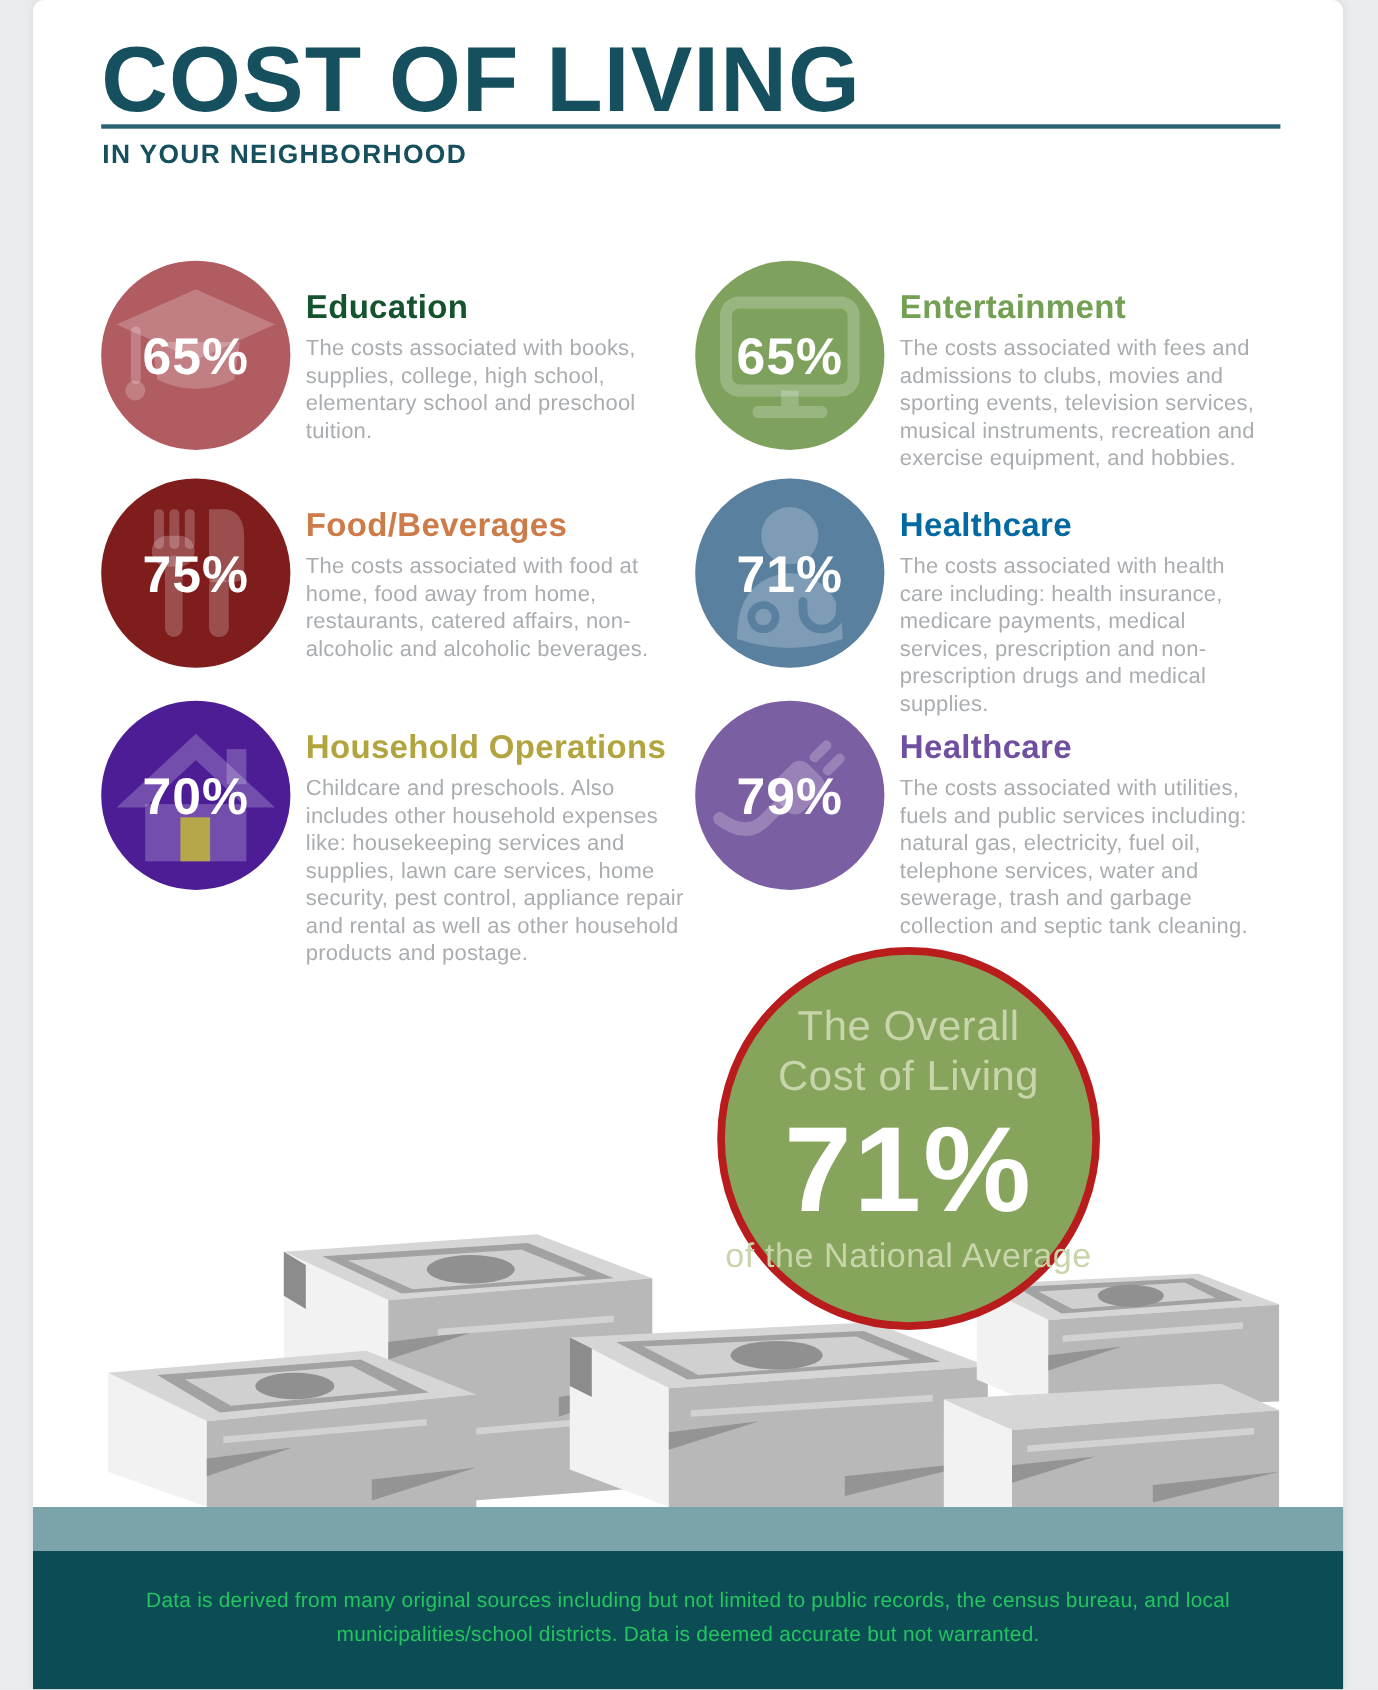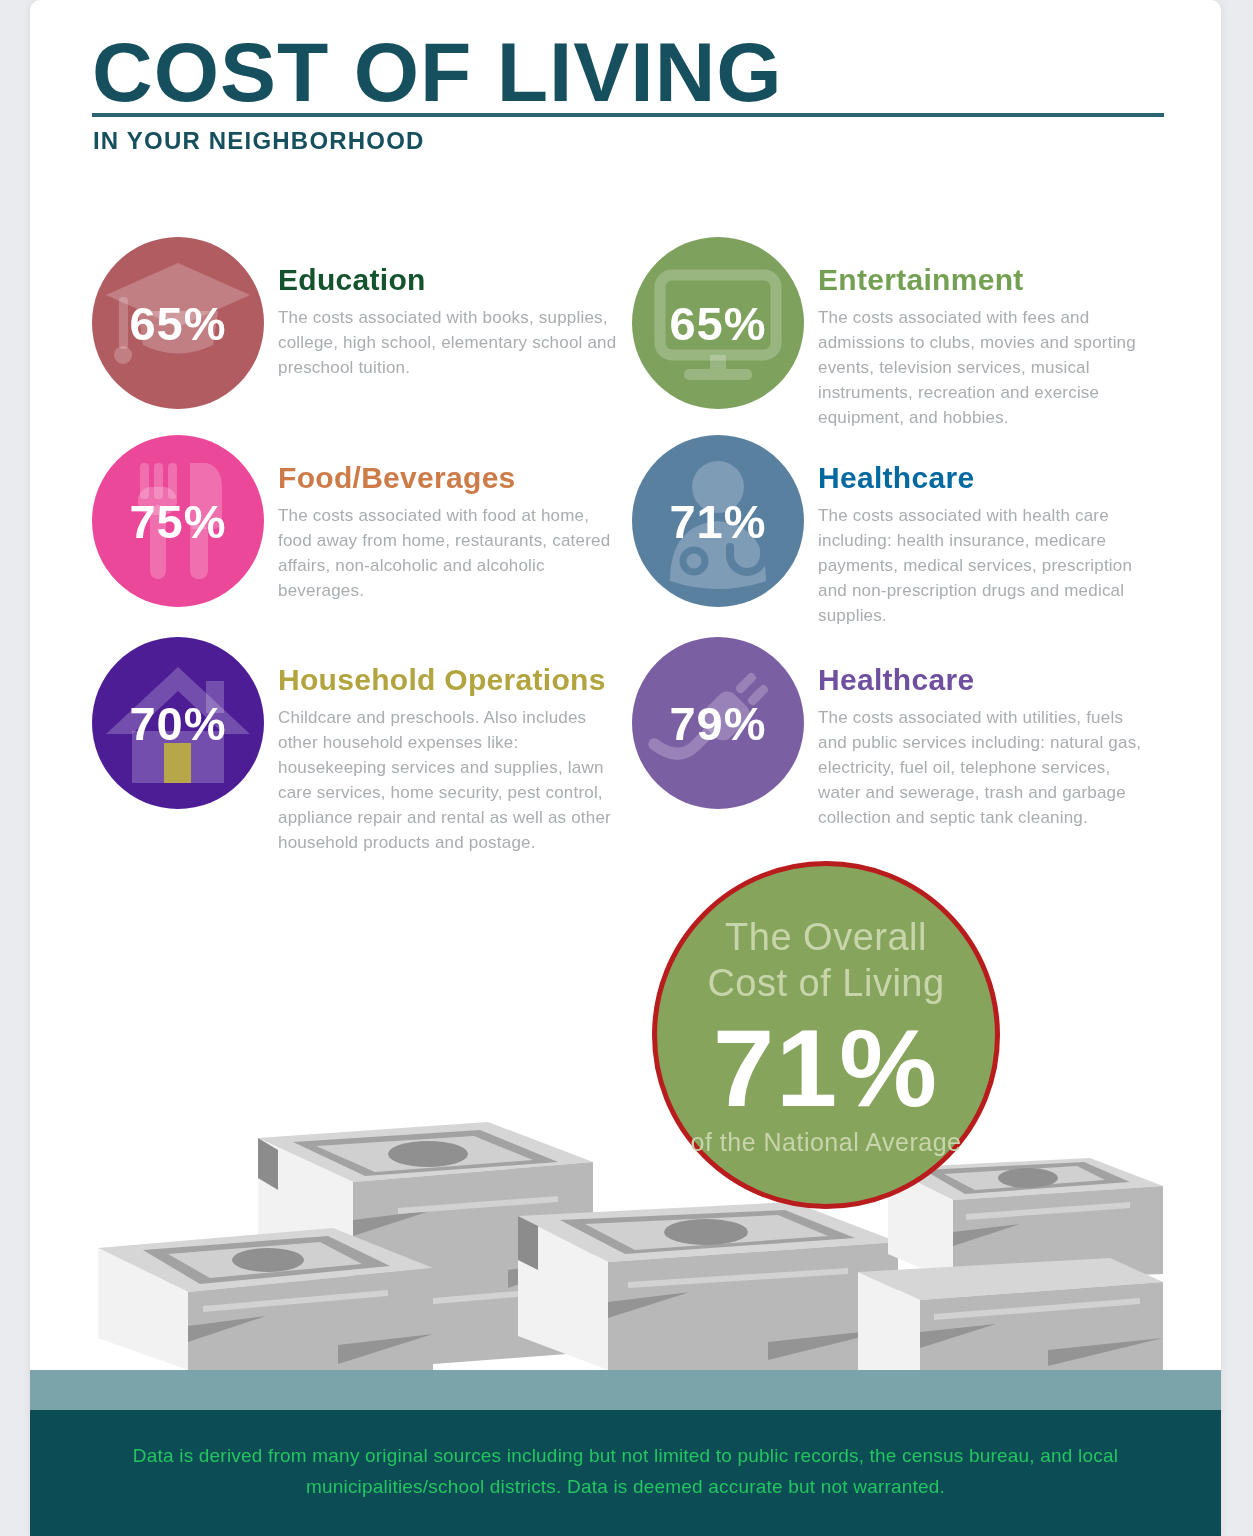"The costs associated with books," .cat-desc { font-size: 17px -> 20px }
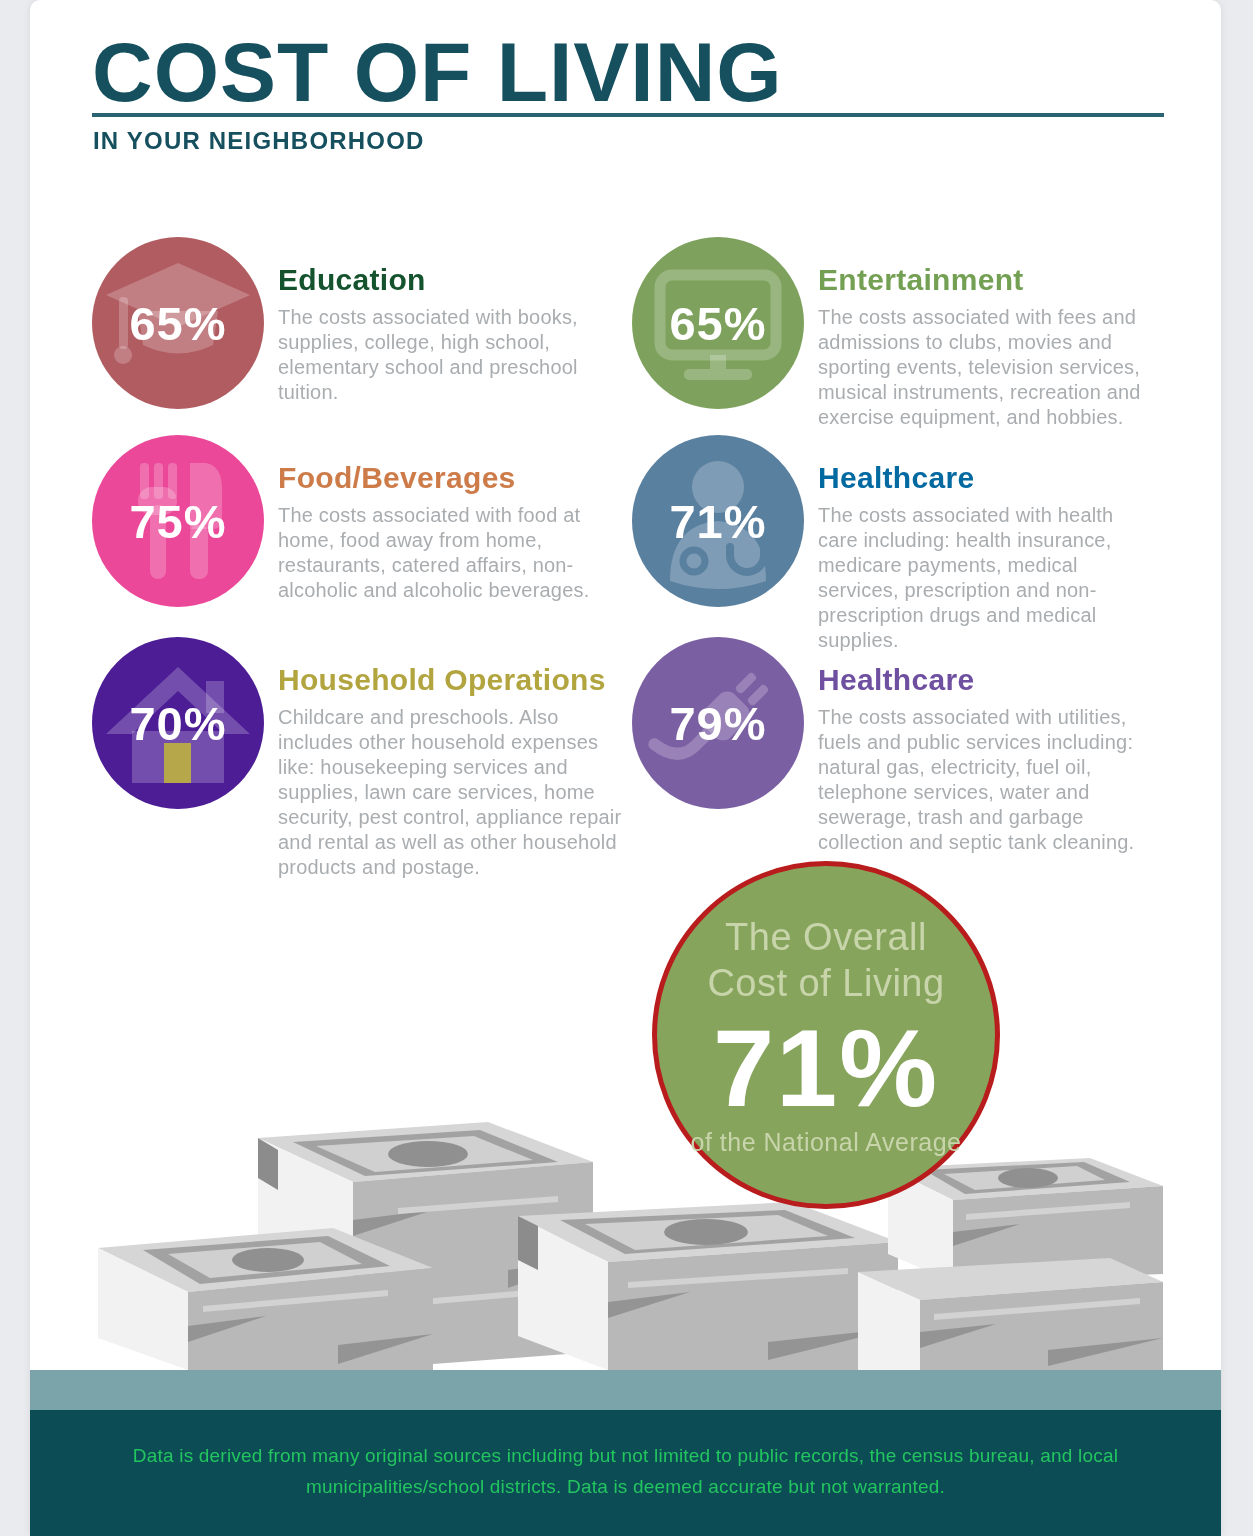"75%" .c-food { background: #ec4899 -> #7f1d1d }
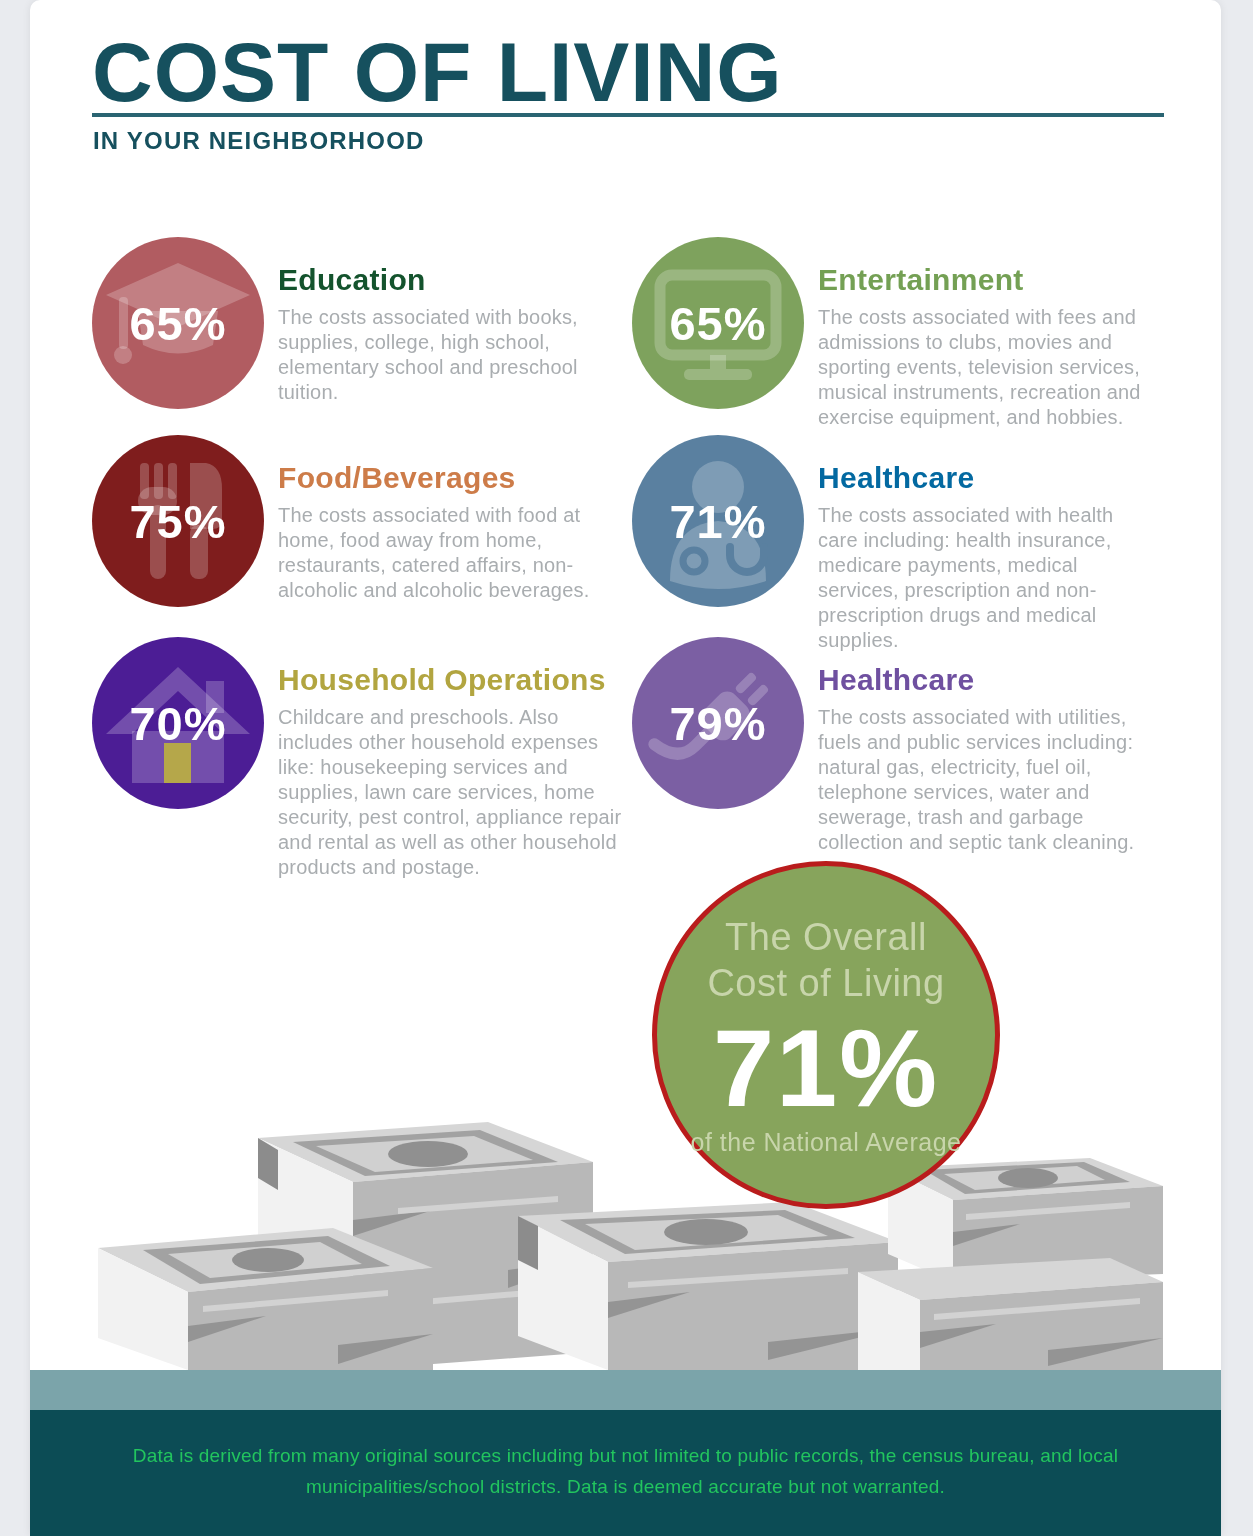"The Overall" .overall { border: 5px solid #b91c1c -> 7px solid #b91c1c }
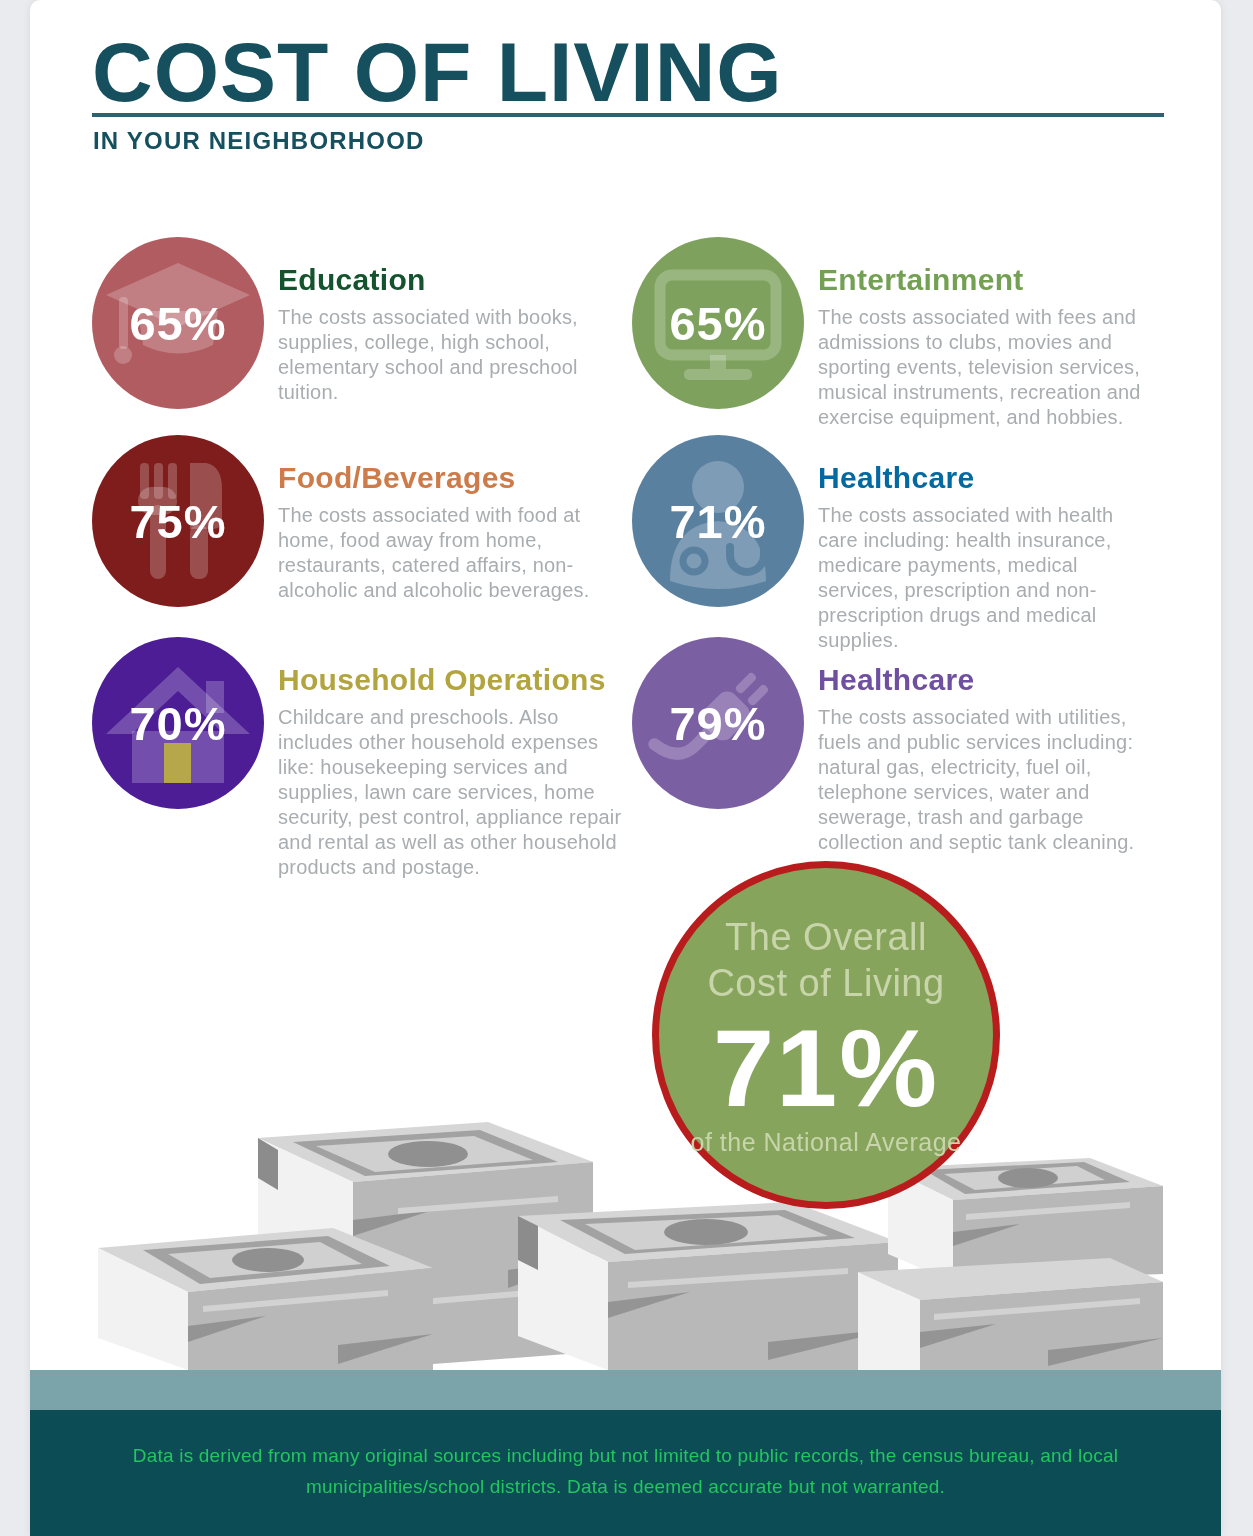"of the National Average" .overall .l3 { font-size: 25px -> 31px }
